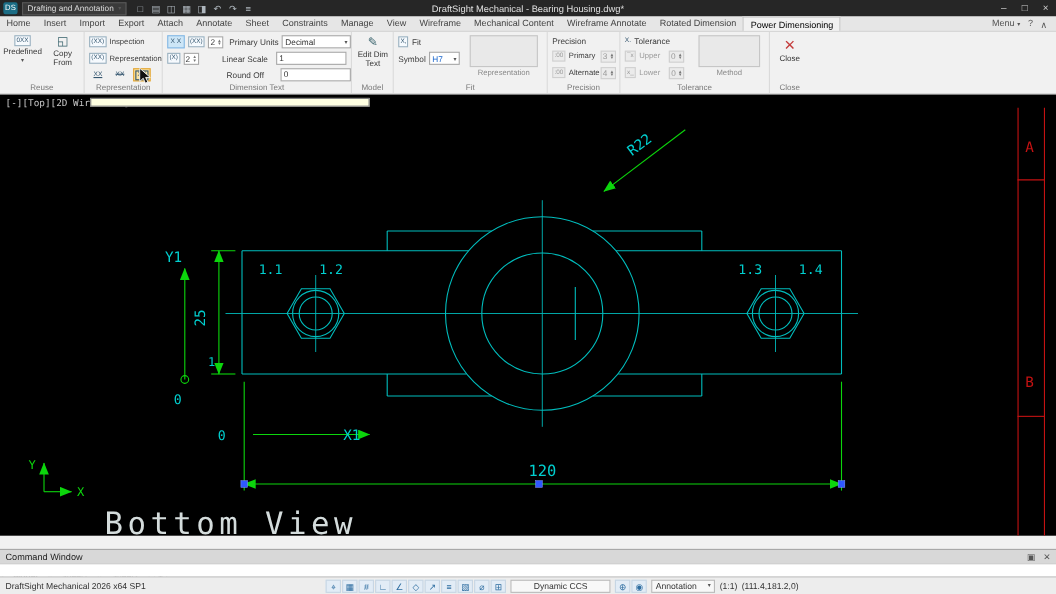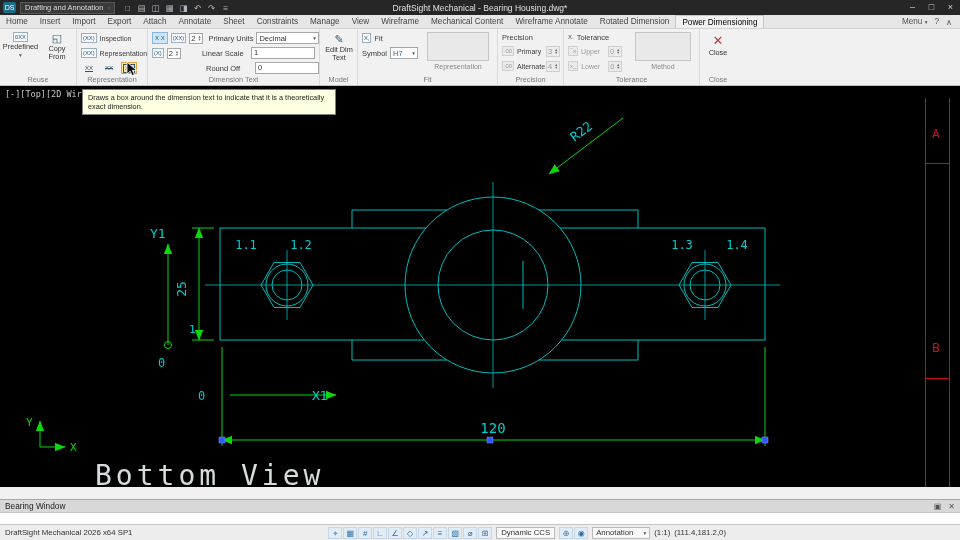"Draws a box around the" div.tt-body { html: <div>Draws a box around the dimension text to indicate that it is a theoretically exact dimension.</div> -> none }
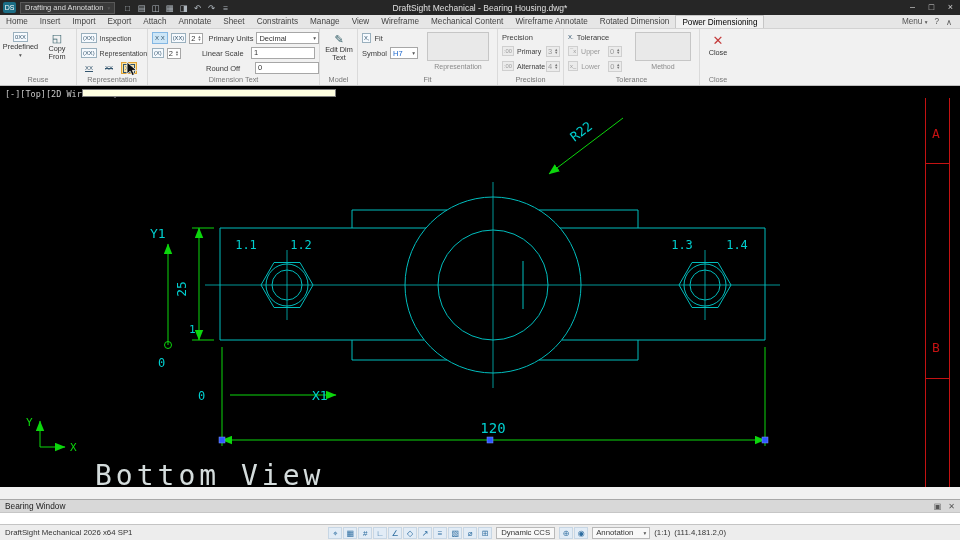"Bearing Window" span { text: Bearing -> Command }
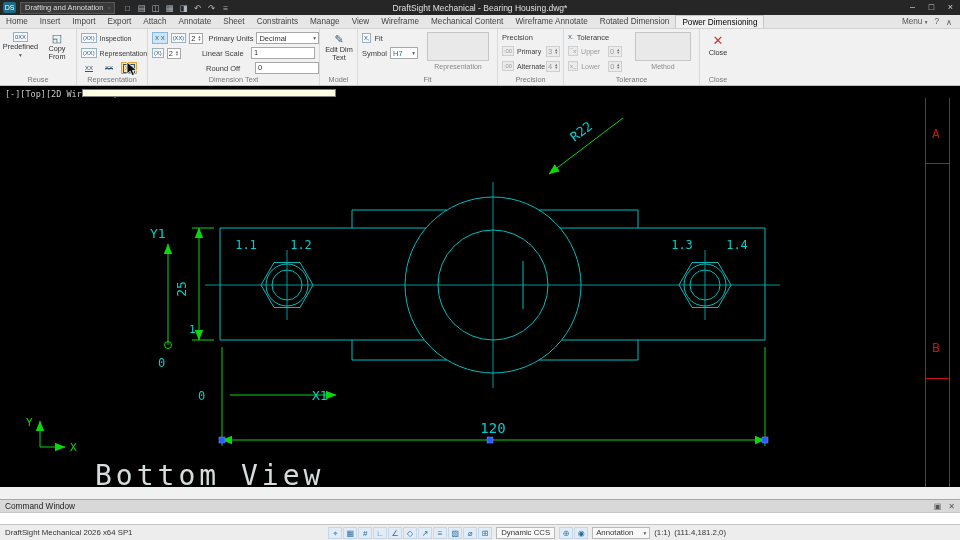"Dynamic CCS" .sb-btn { padding: 0 4px -> 0 20px }
